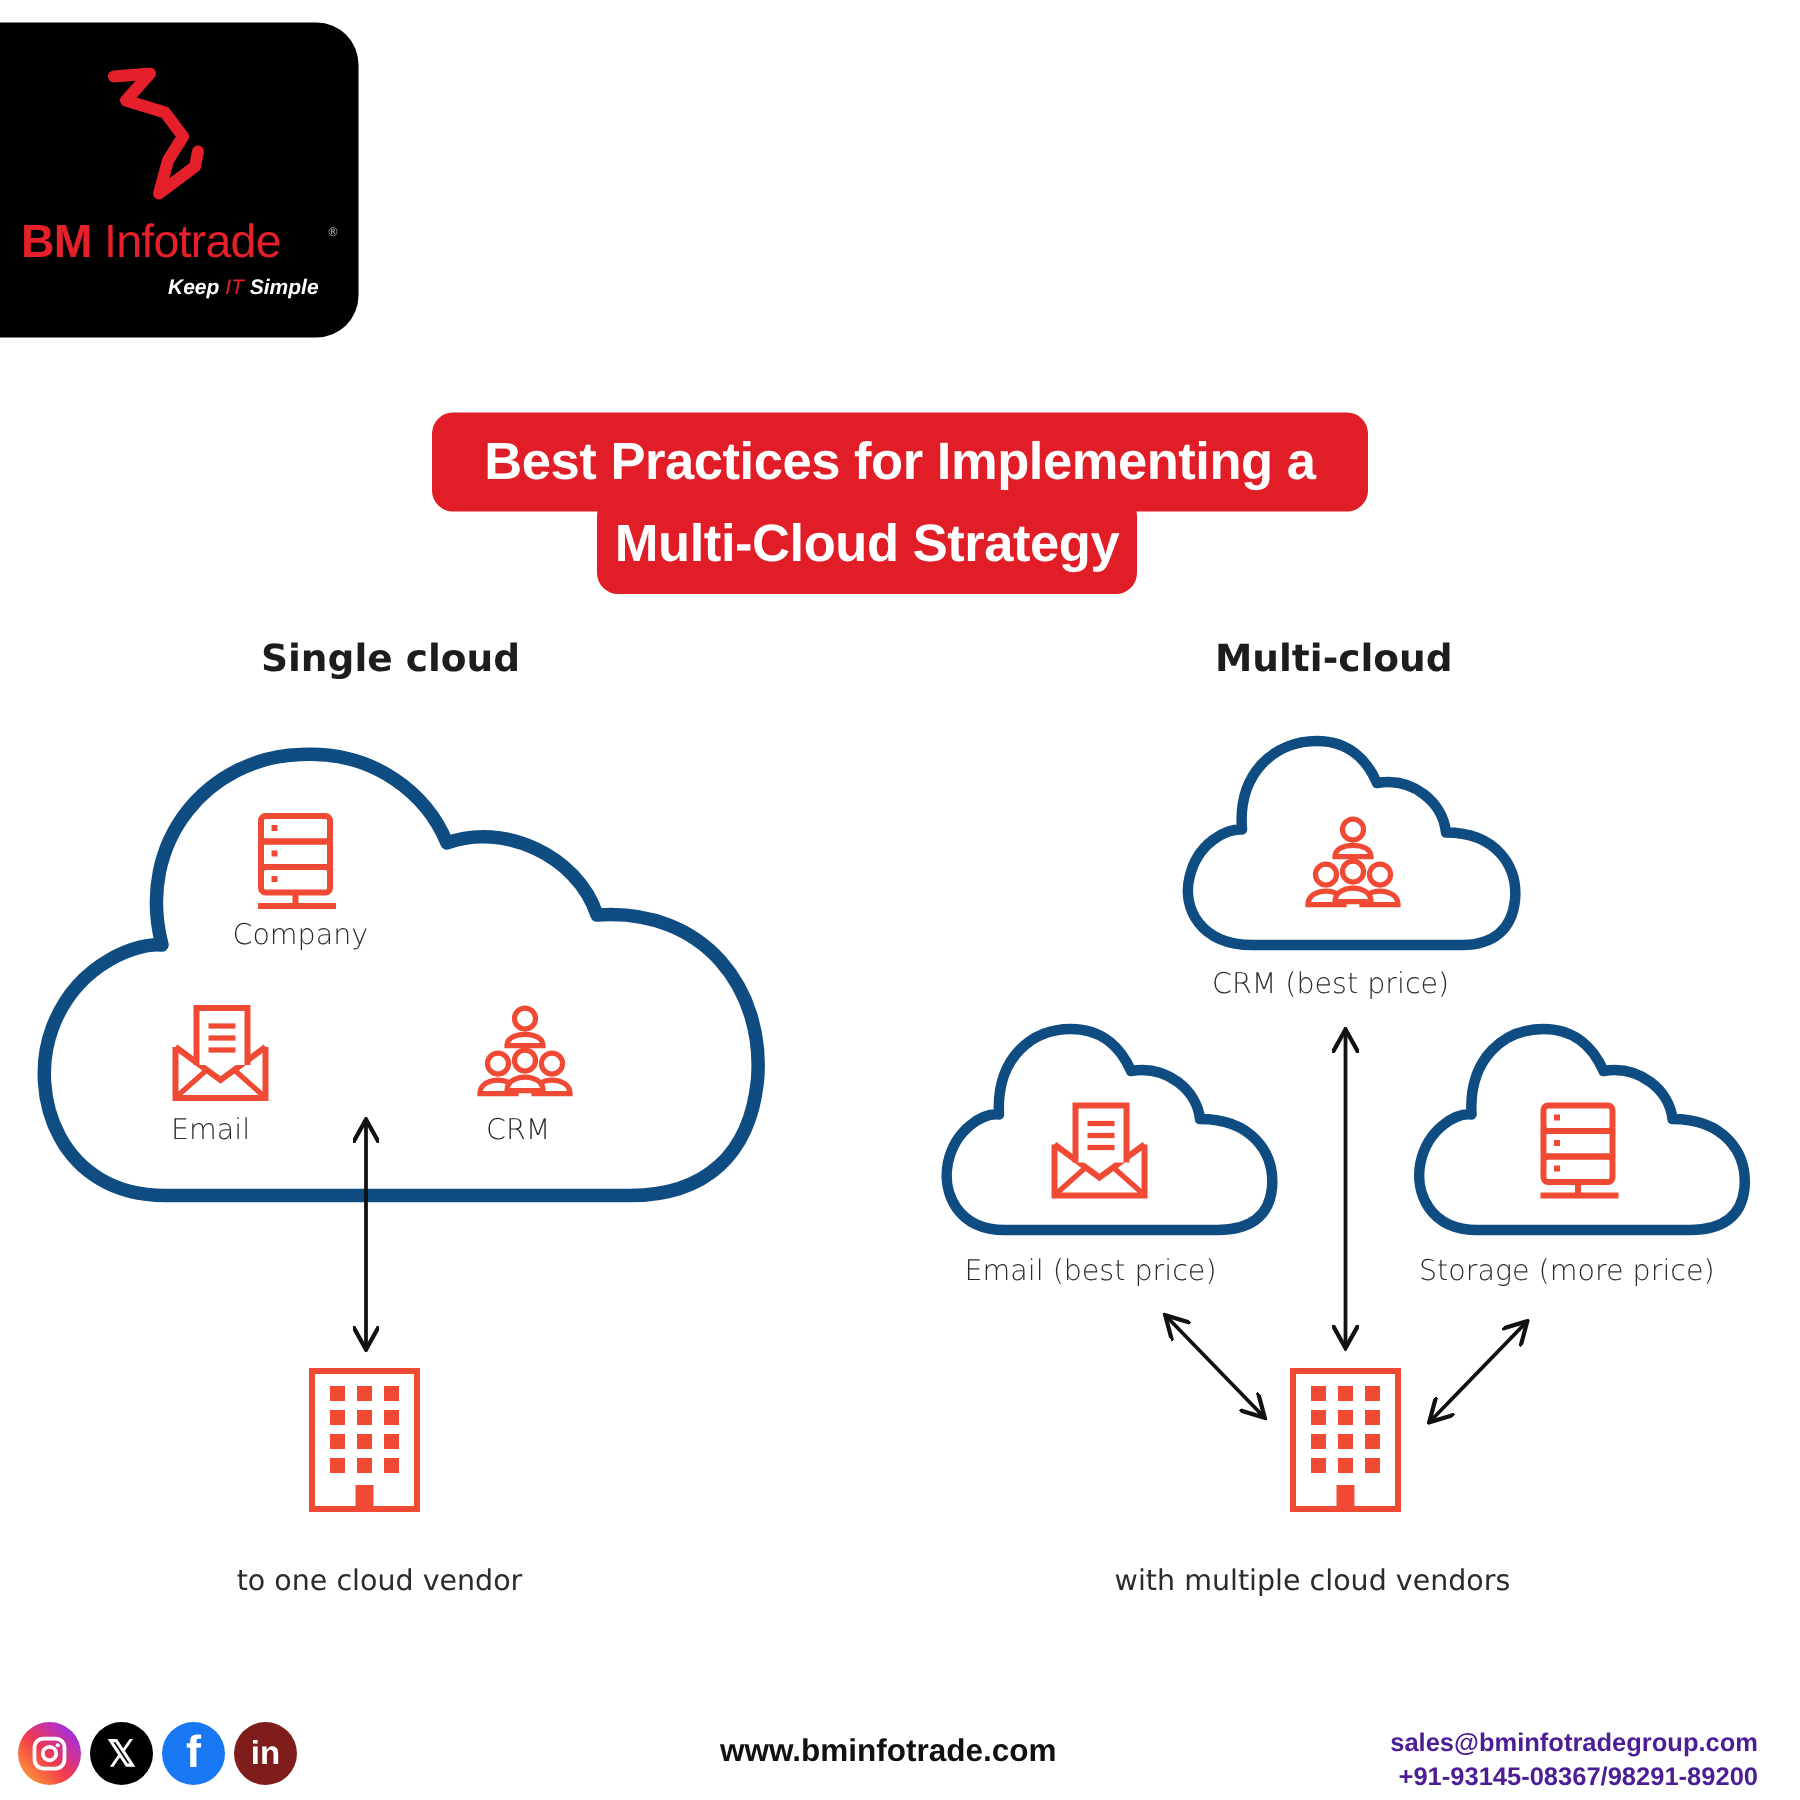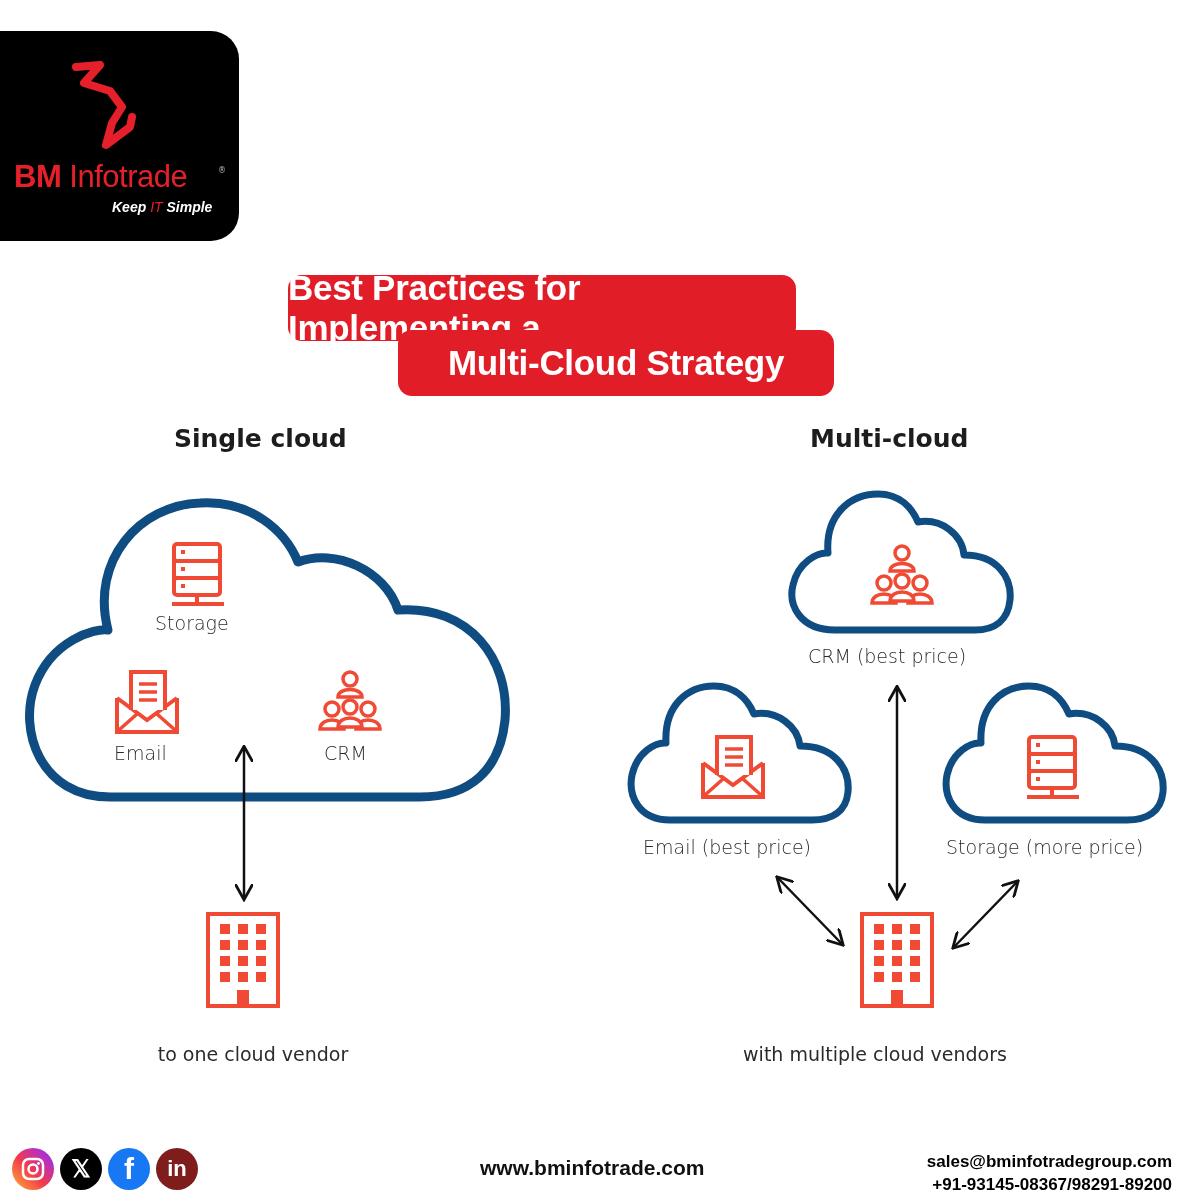"BM Infotrade" .logo-box { margin-top: 16px -> none }
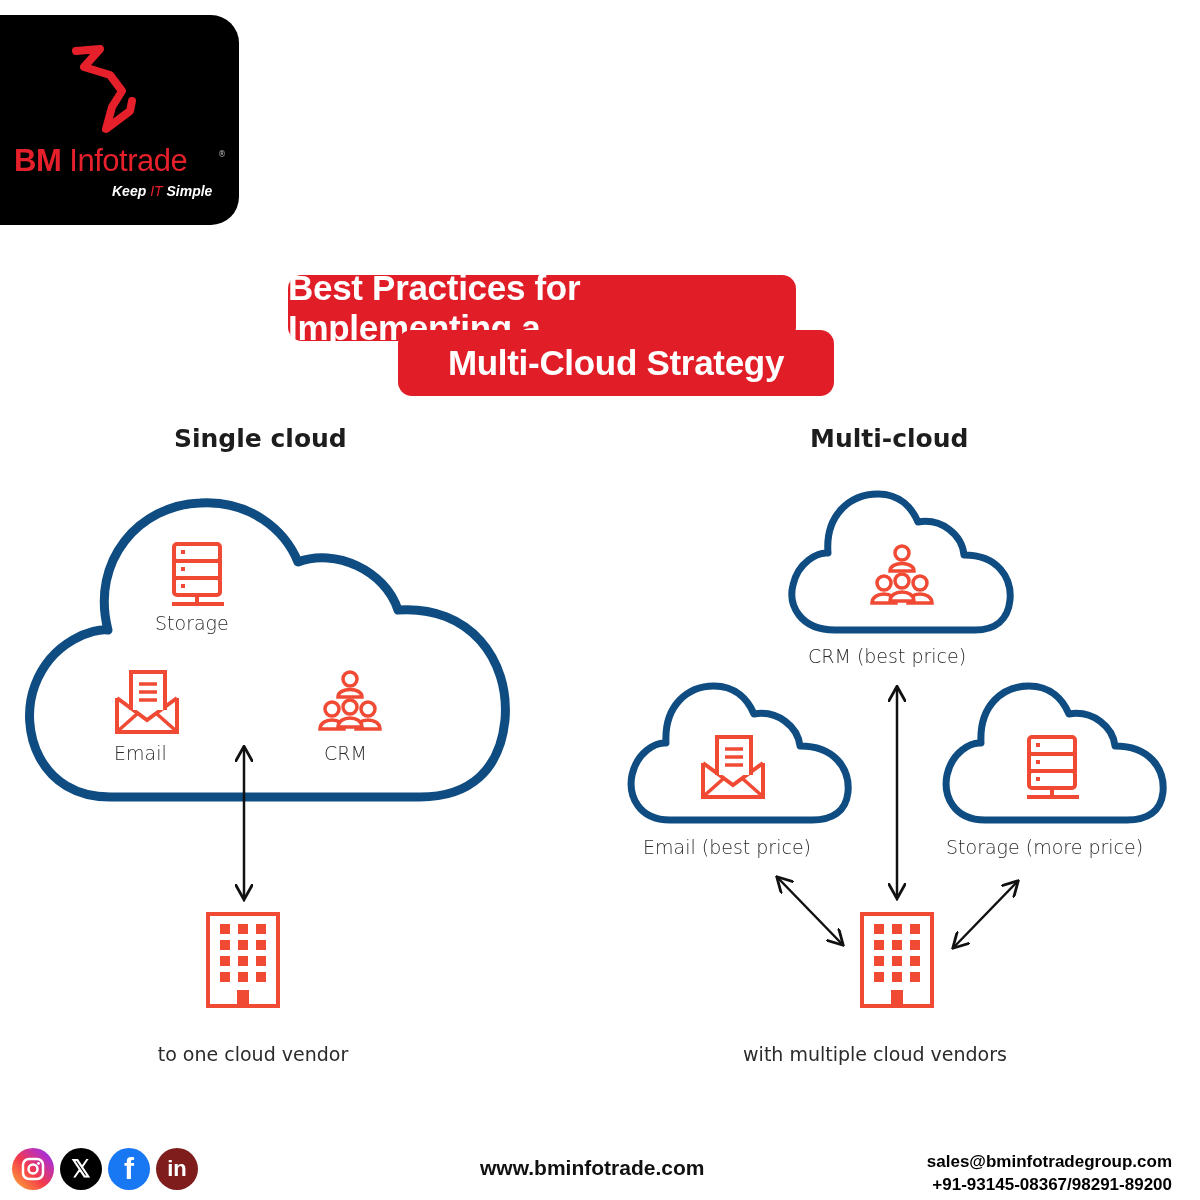"Best Practices for Implementing a" .title-line1 { width: 508px -> 624px }
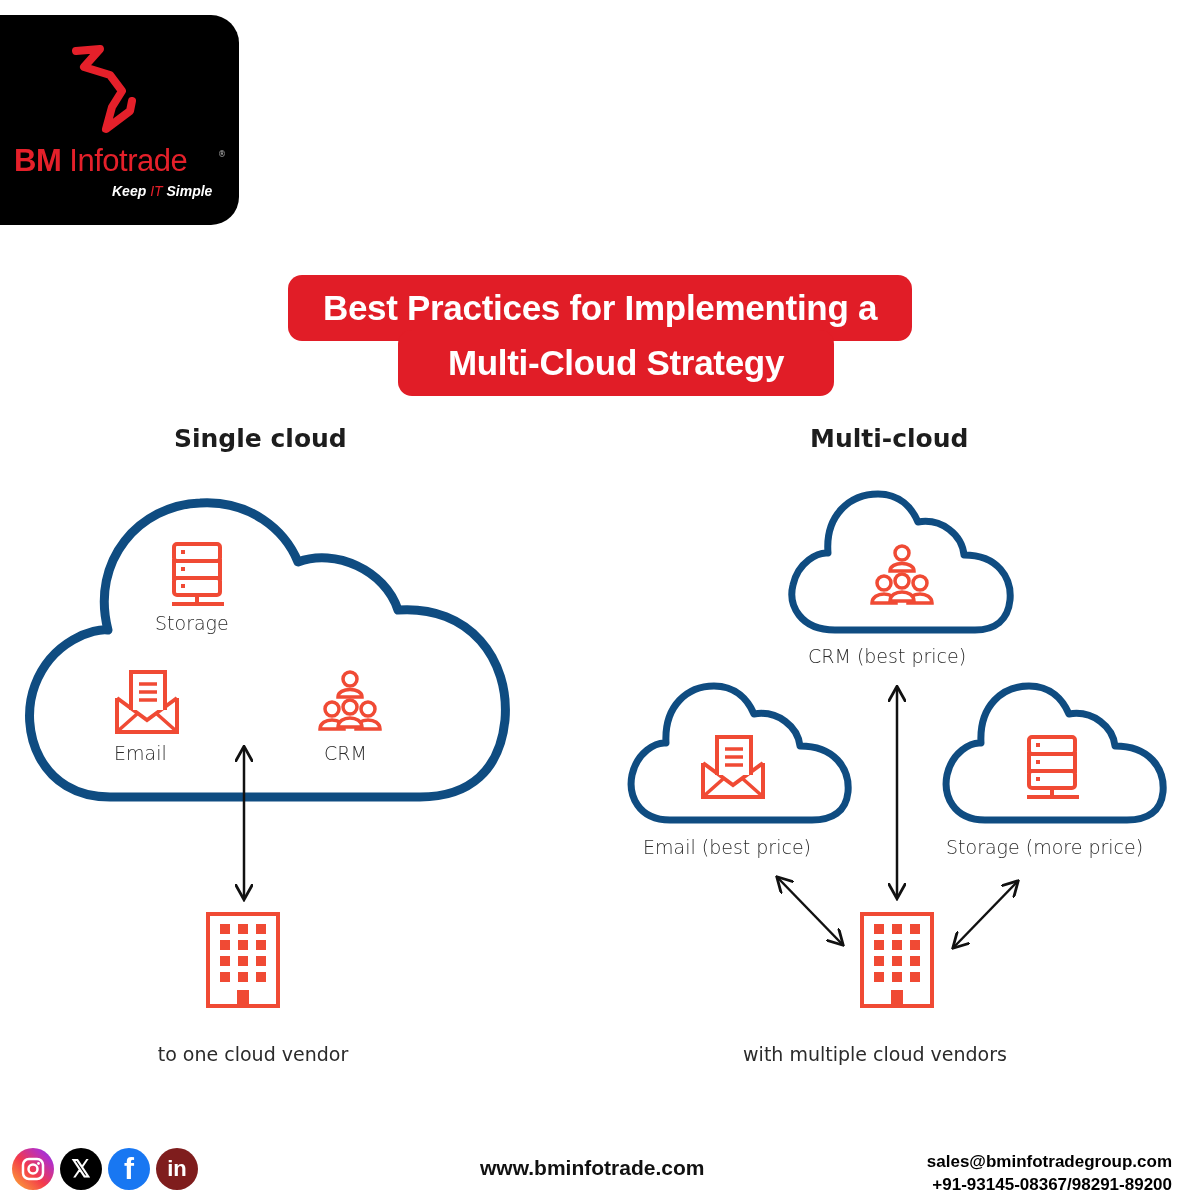"Multi-Cloud Strategy" .title-line2 { width: 436px -> 360px }
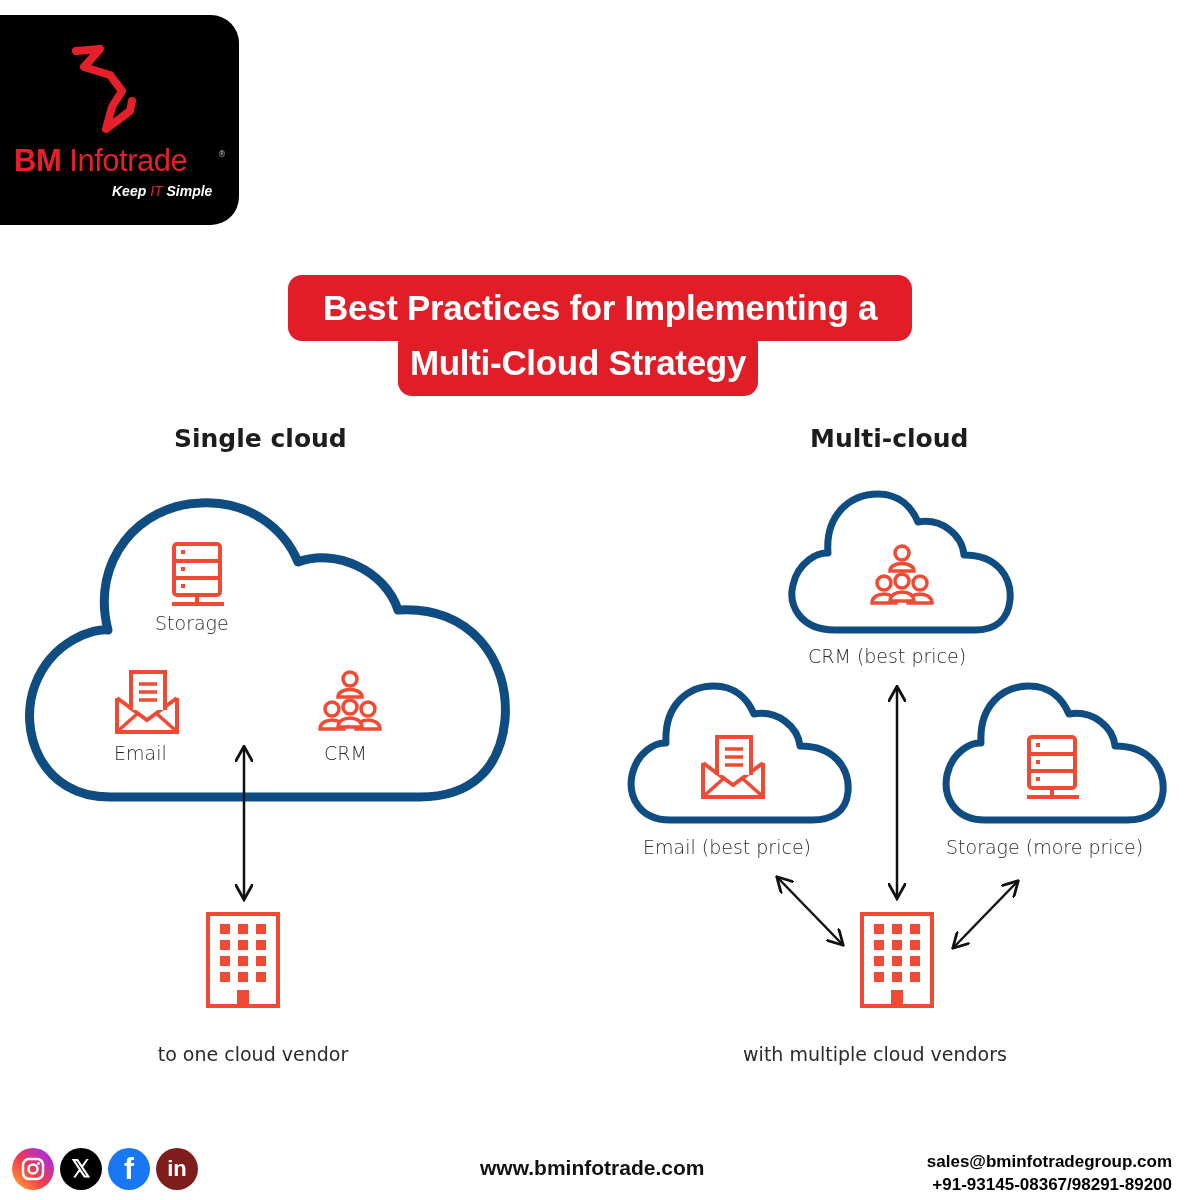"Storage" div.label { text: Storage -> Company }
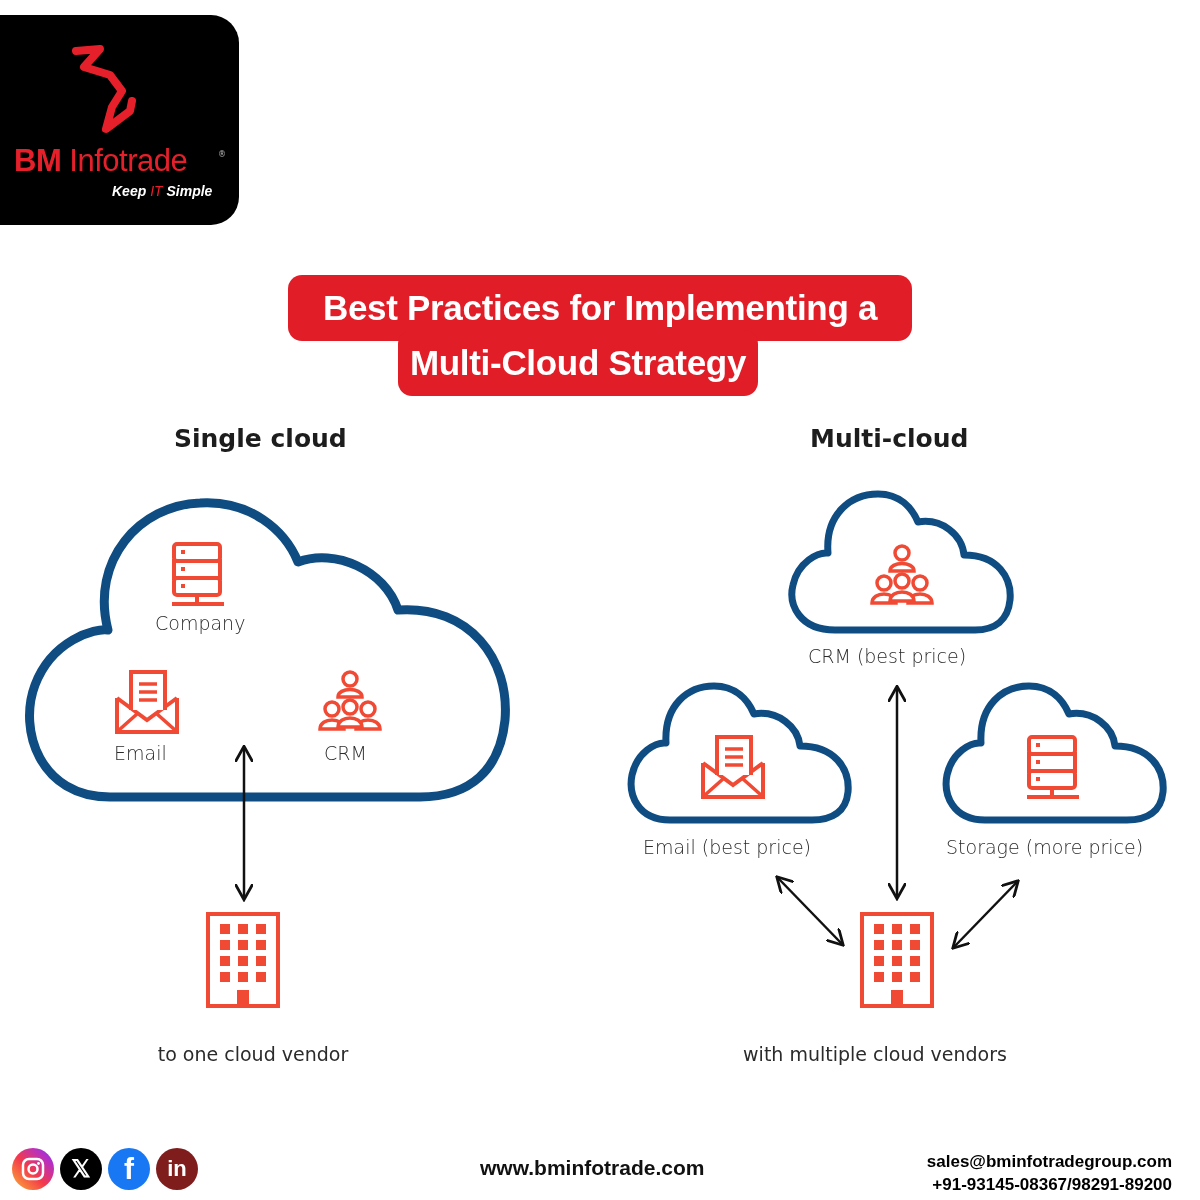"sales@bminfotradegroup.com" .footer-contact { color: #000000 -> #4c1d95 }
